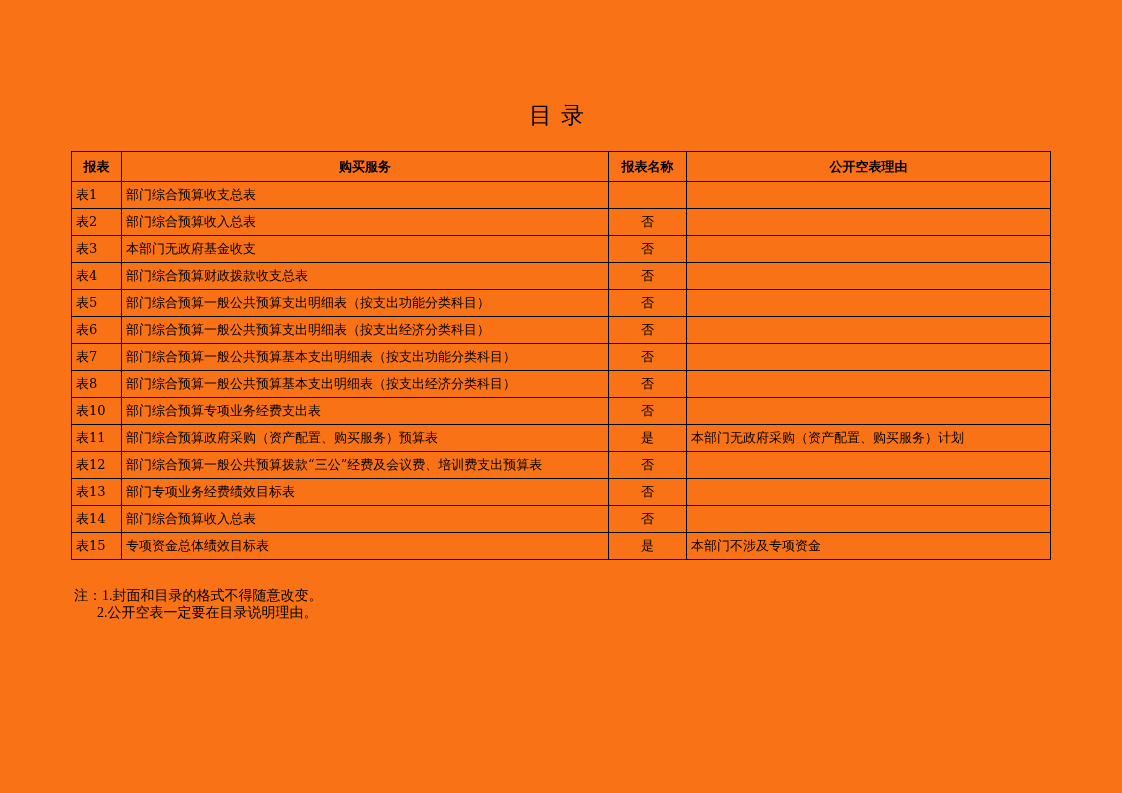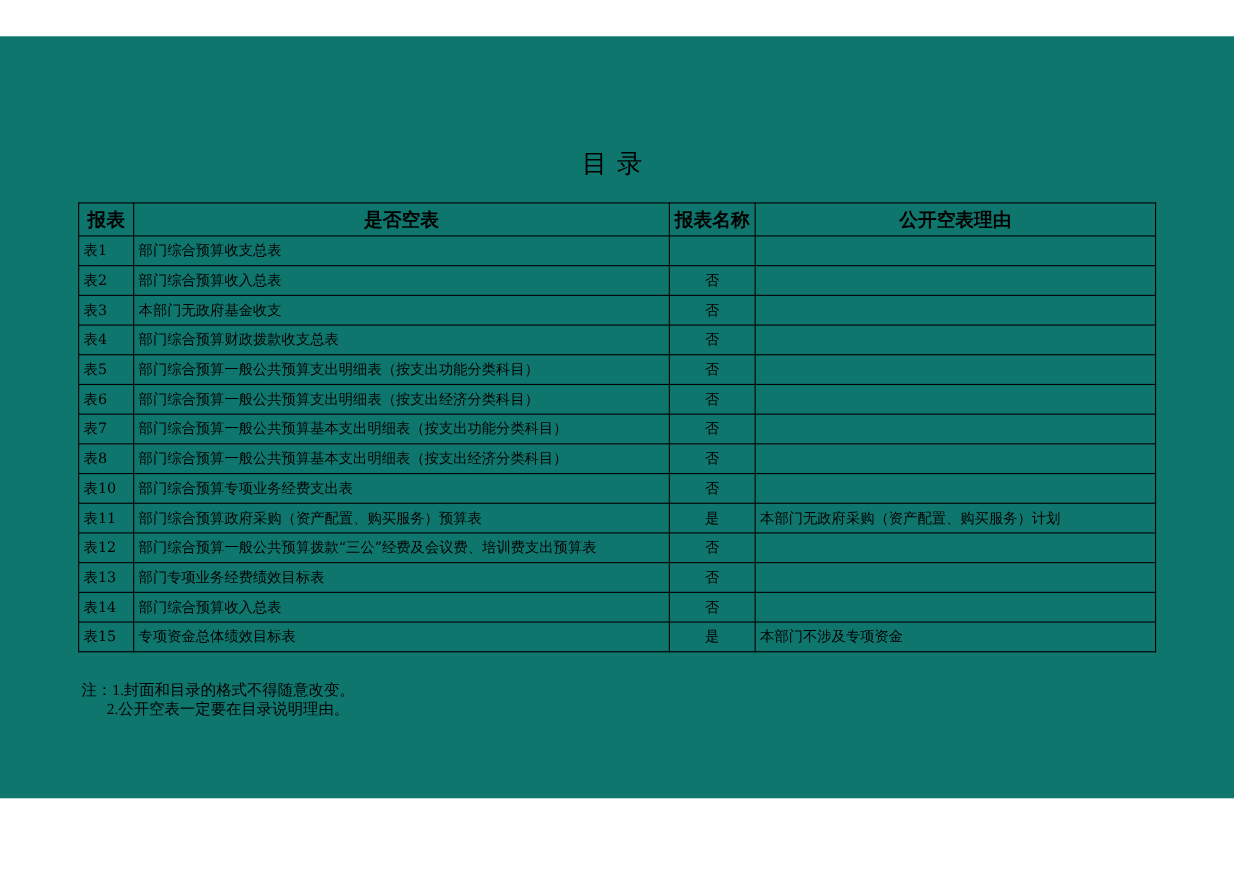"目录" .page { background: #0f766e -> #f97316; height: 693px -> 793px; margin-top: 33px -> none }
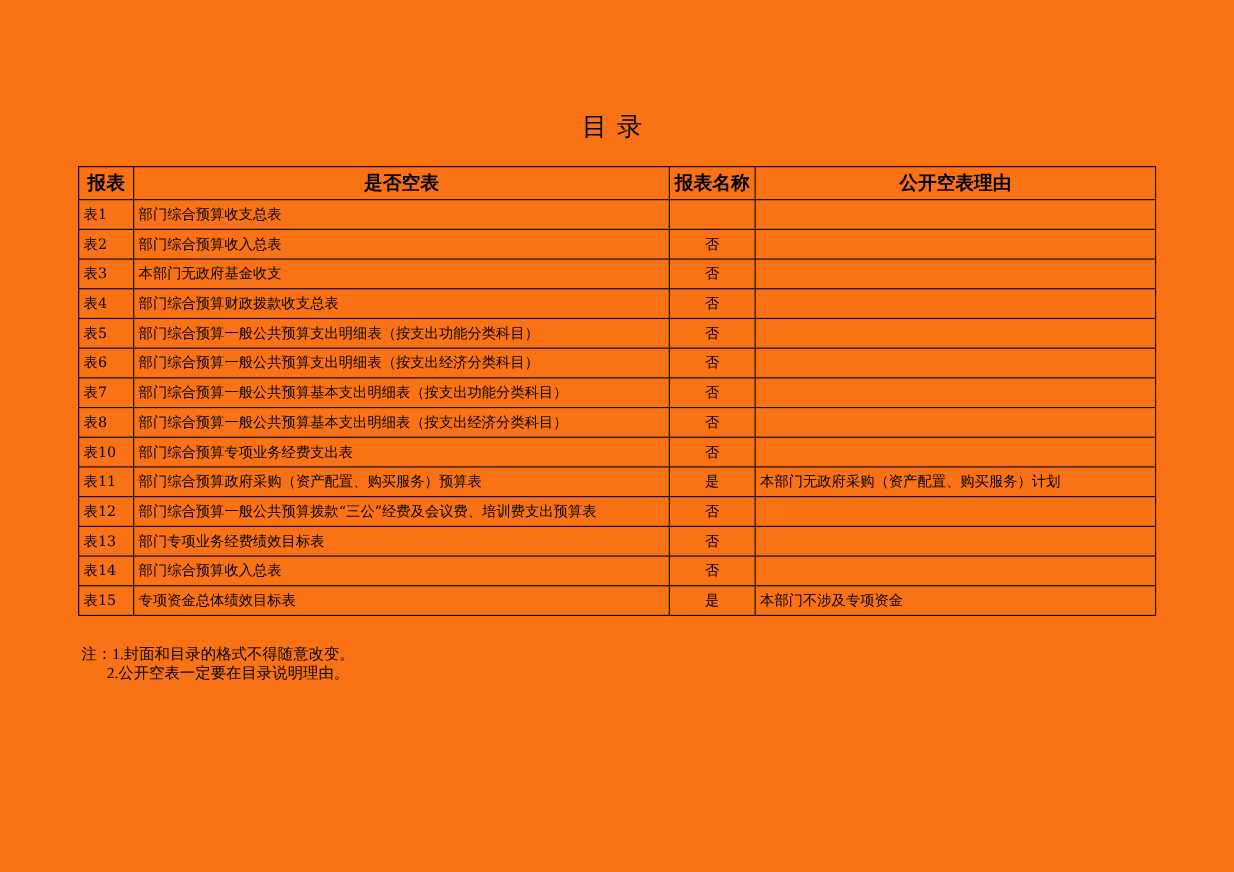"报表" table.toc th { font-size: 17px -> 13px }
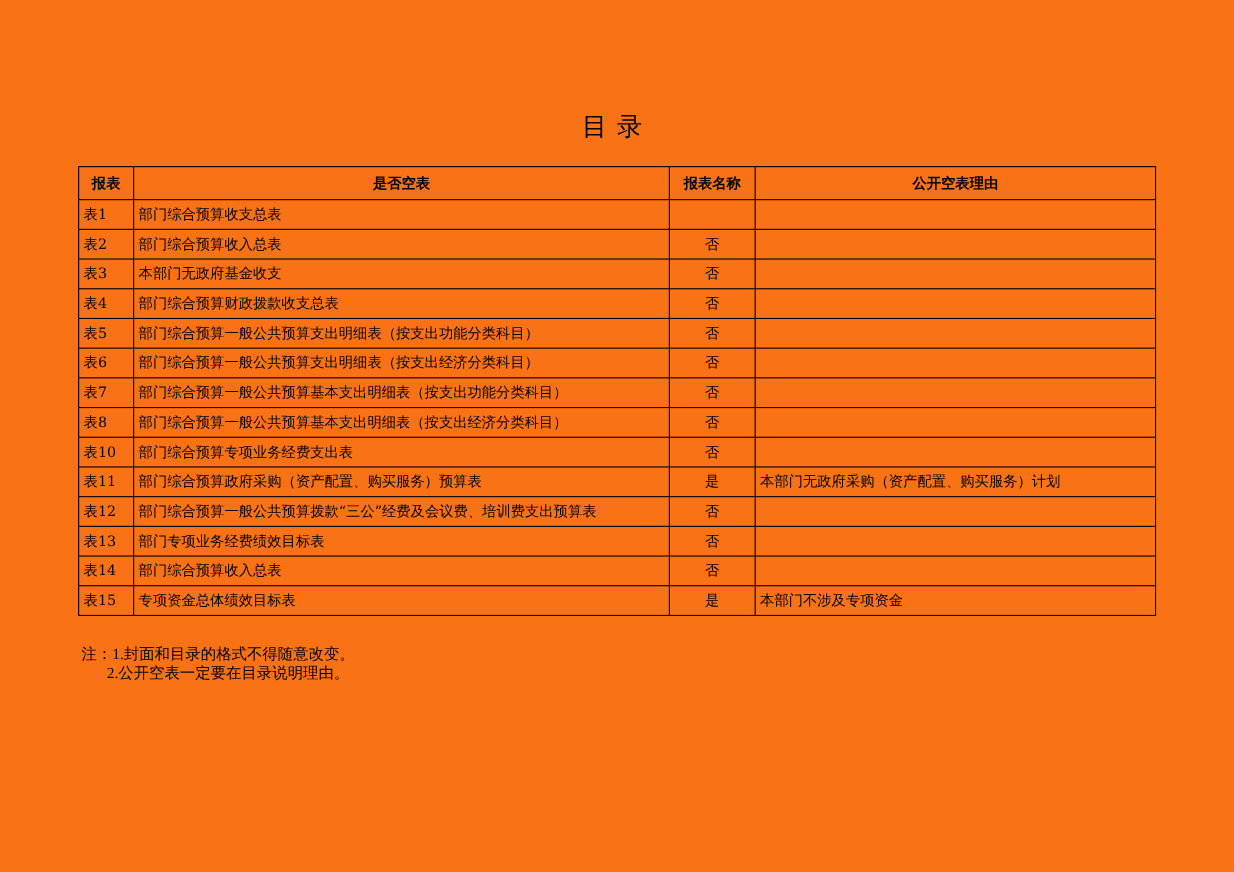"是否空表" th { text: 是否空表 -> 购买服务 }
